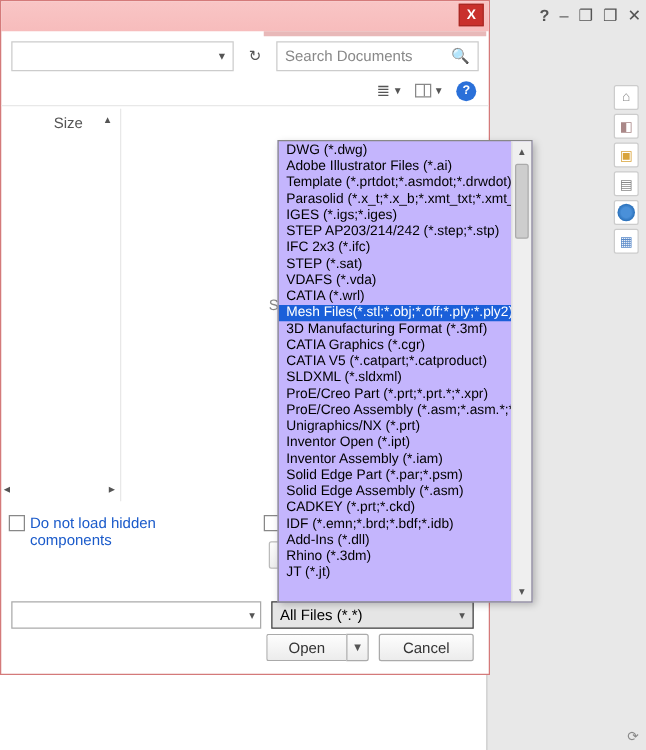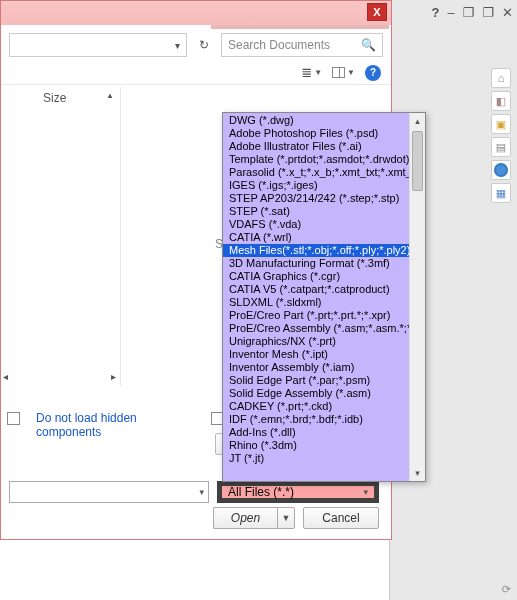"Size" .file-pane { bottom: 153px -> 138px; width: 120px -> 96px }
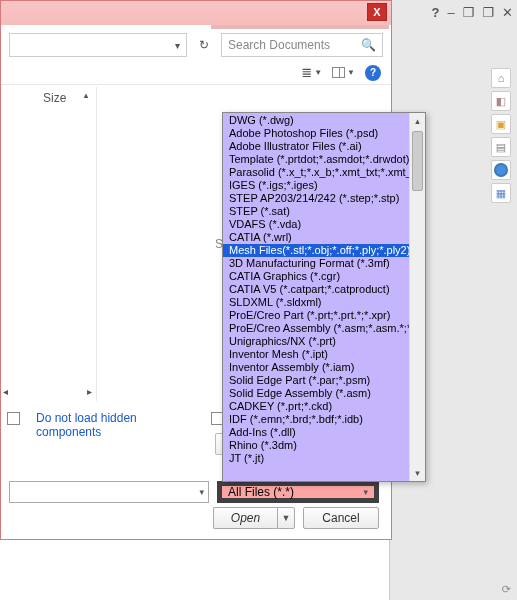"Adobe Photoshop Files (*.psd)" div.ft-item { html: <div>Adobe Photoshop Files (*.psd)</div> -> none }
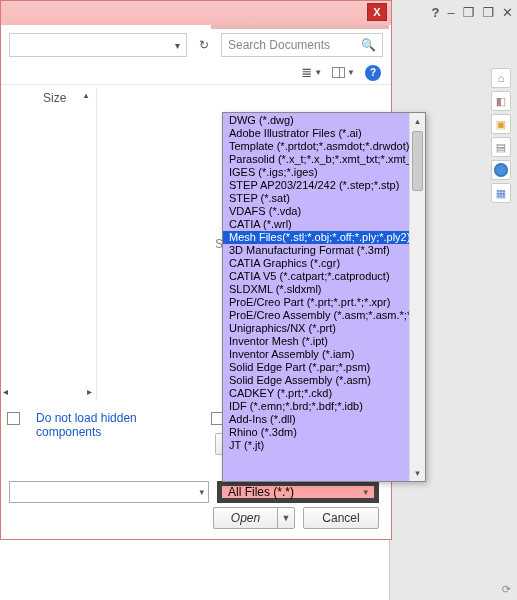"IFC 2x3 (*.ifc)" div.ft-item { html: none -> <div>IFC 2x3 (*.ifc)</div> }
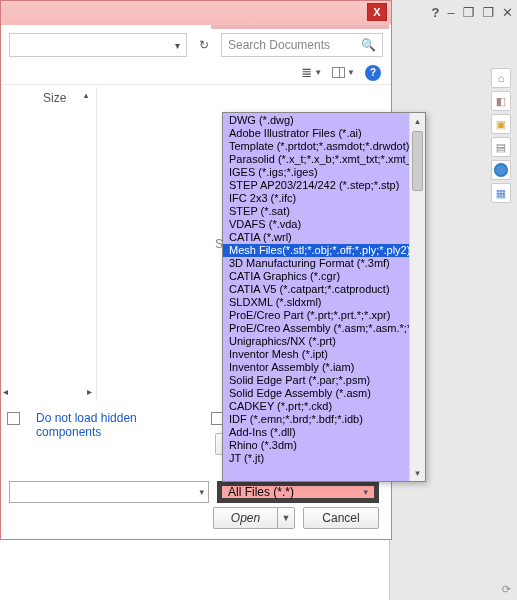"Inventor Mesh (*.ipt)" div.ft-item { text: Mesh -> Open }
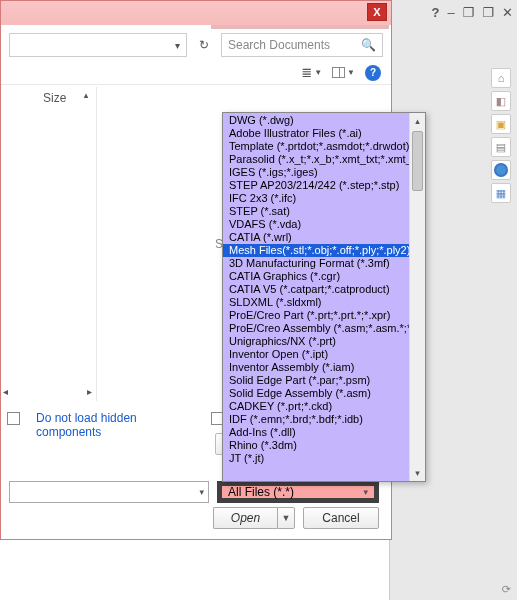"Do not load hidden components" .chk-row1 { gap: 16px -> 4px }
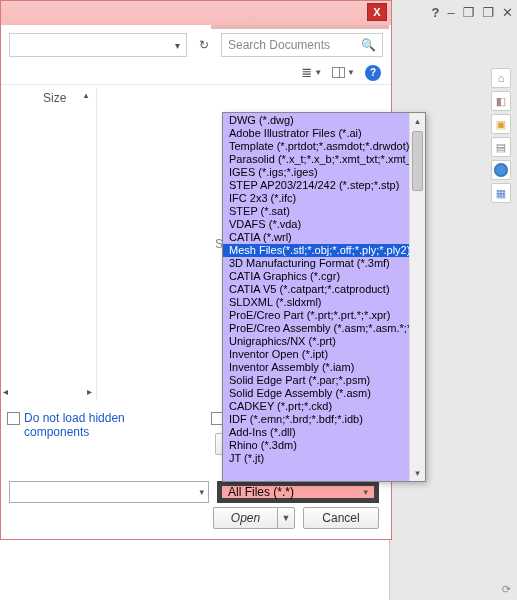"All Files (*.*)" .ft-combo { background: #fca5a5 -> #e5e5e5; border: 5px solid #404040 -> 1px solid #404040 }
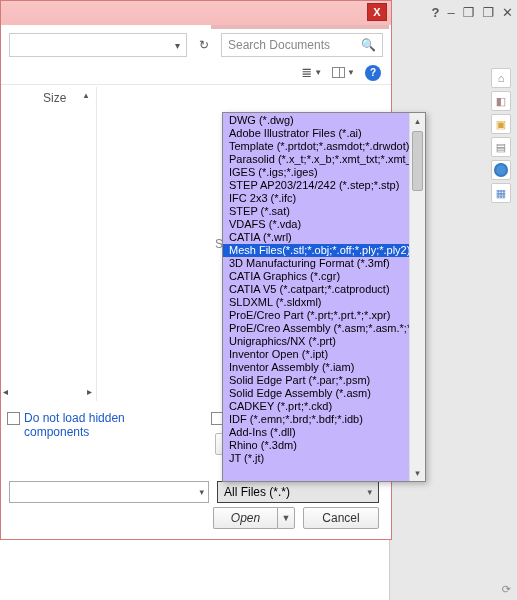"Open" .btn-grp { font-style: italic -> none }
